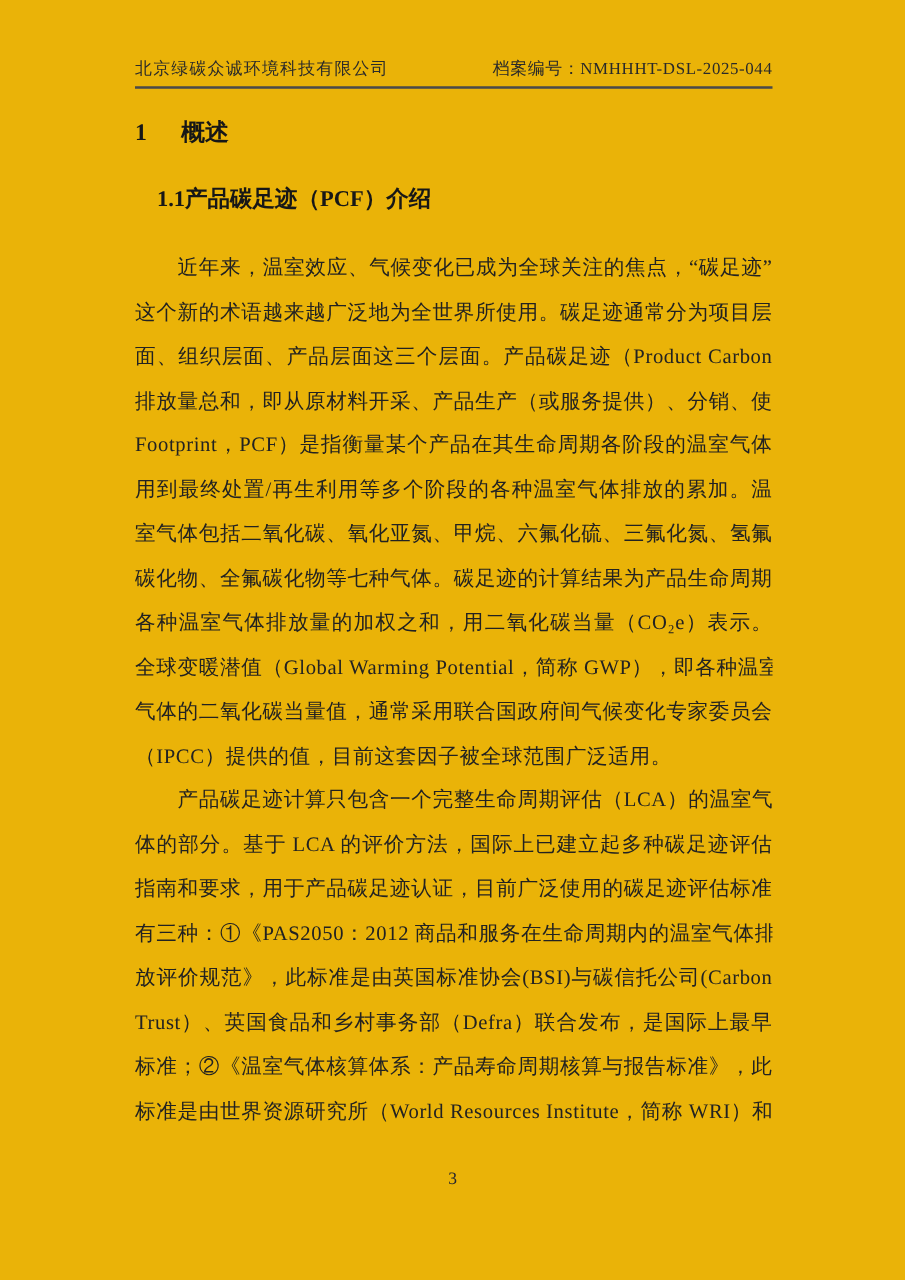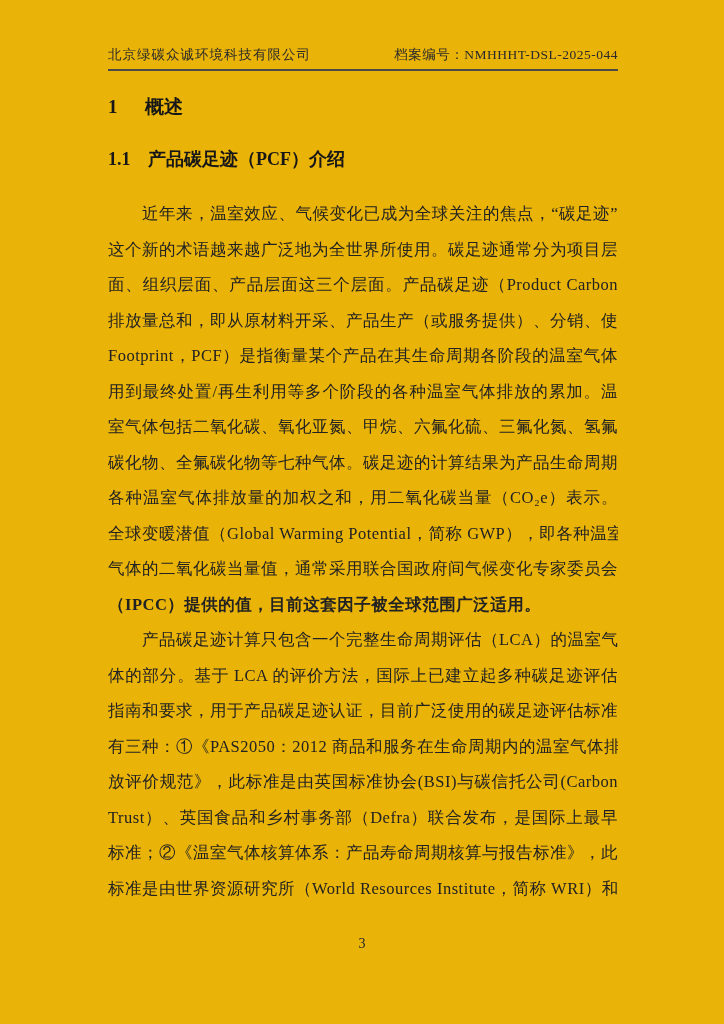"1.1" .h-num.sub { text-align: none -> right }
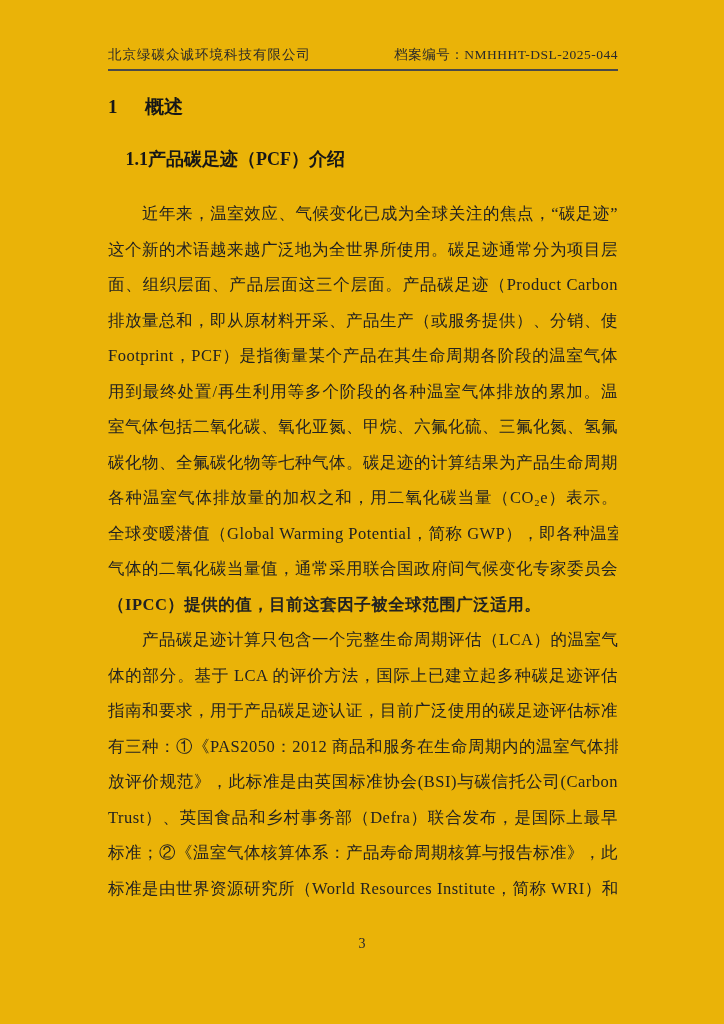"（IPCC）提供的值，目前这套因子被全球范围广泛适用。" .line.last { font-weight: bold -> none }
